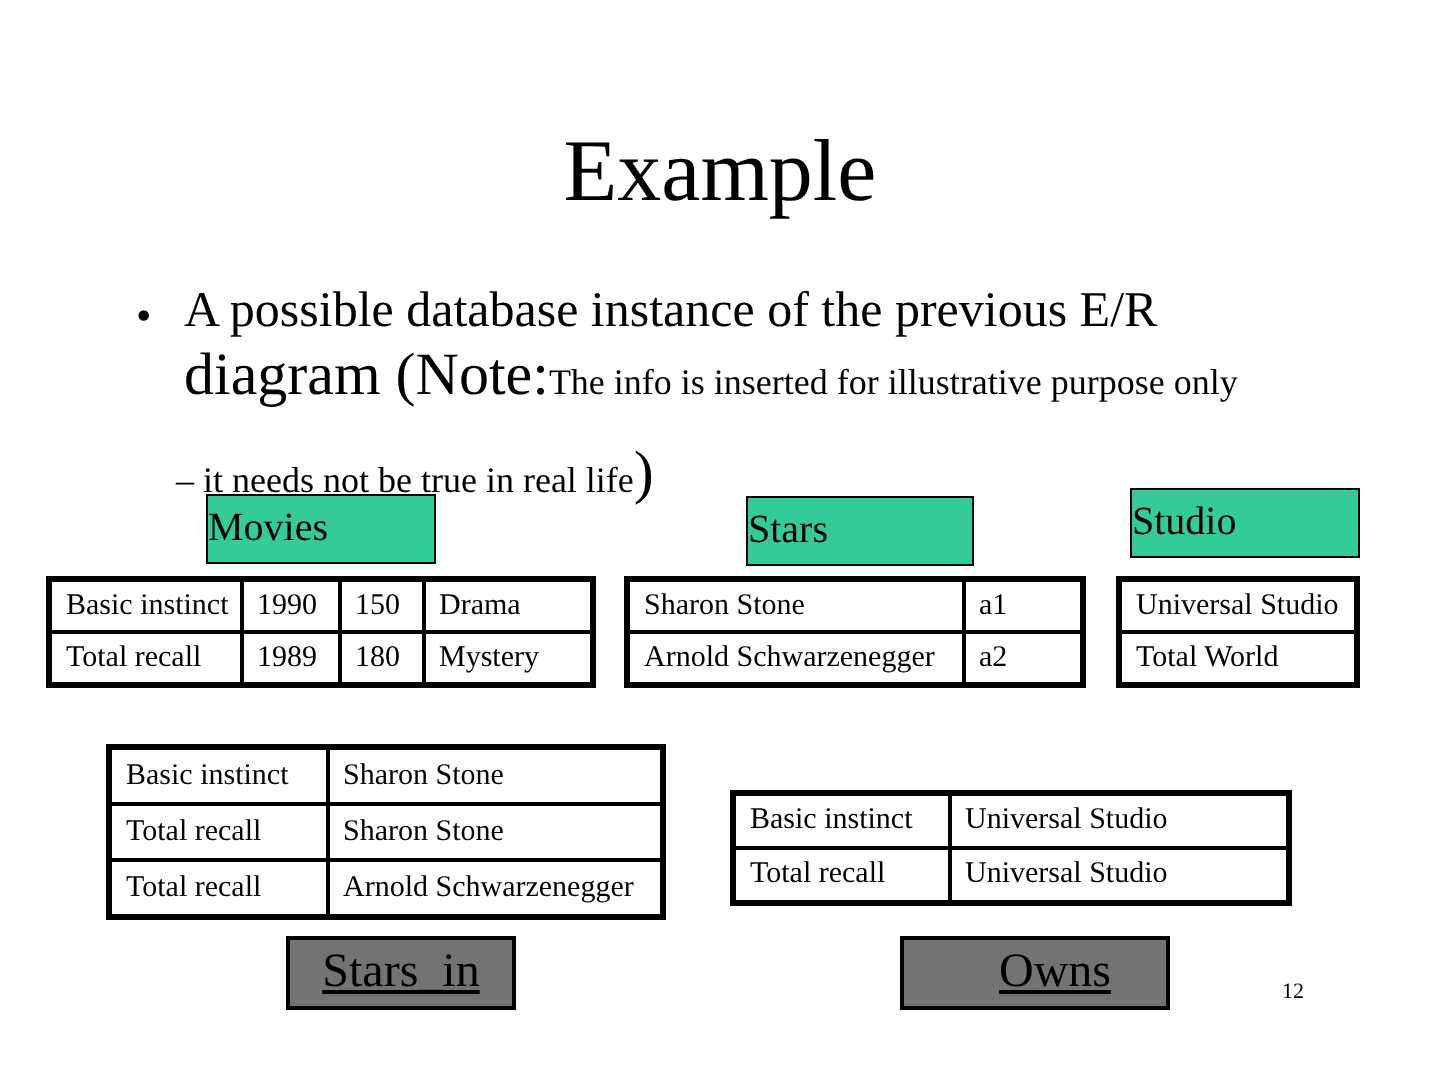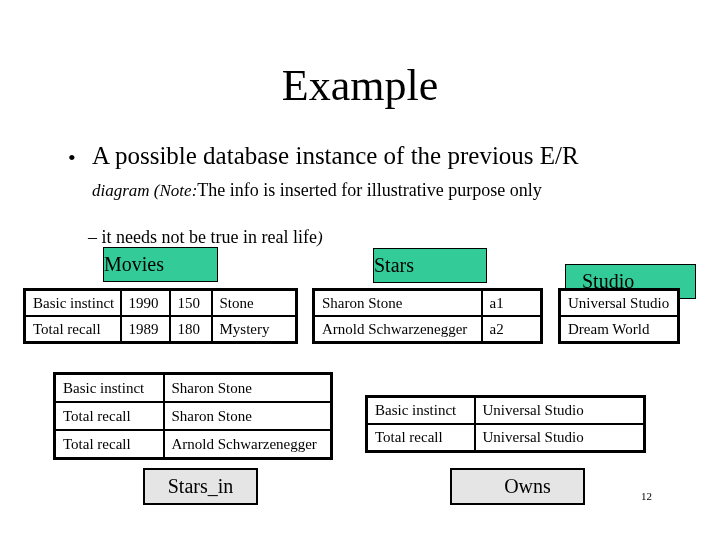"diagram (Note:" .txt-large { font-size: 17px -> 30px; font-style: italic -> none }
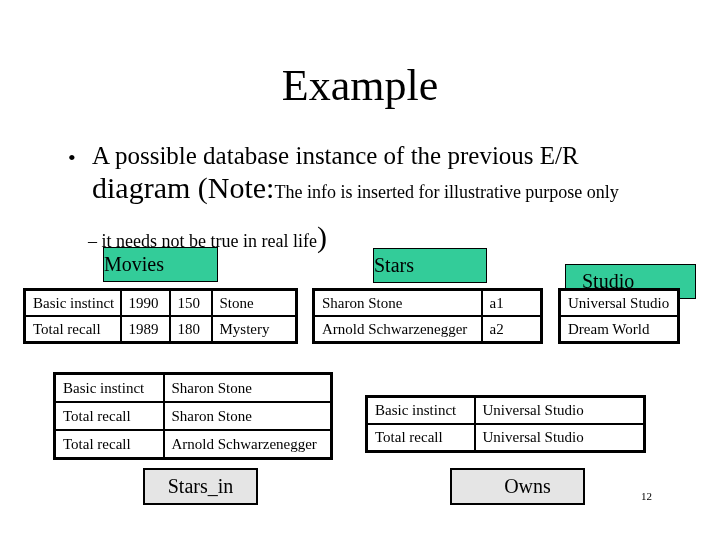"Studio" .label-studio { padding-left: 16px -> none; top: 264px -> 244px }
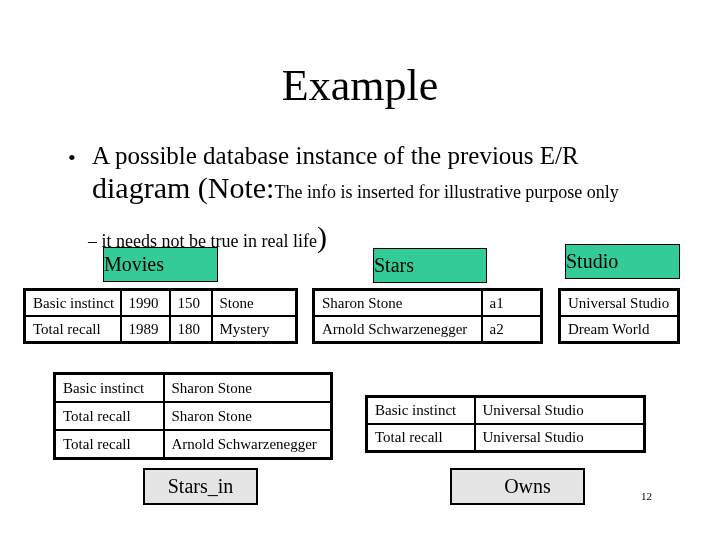"Stone" td { text: Stone -> Drama }
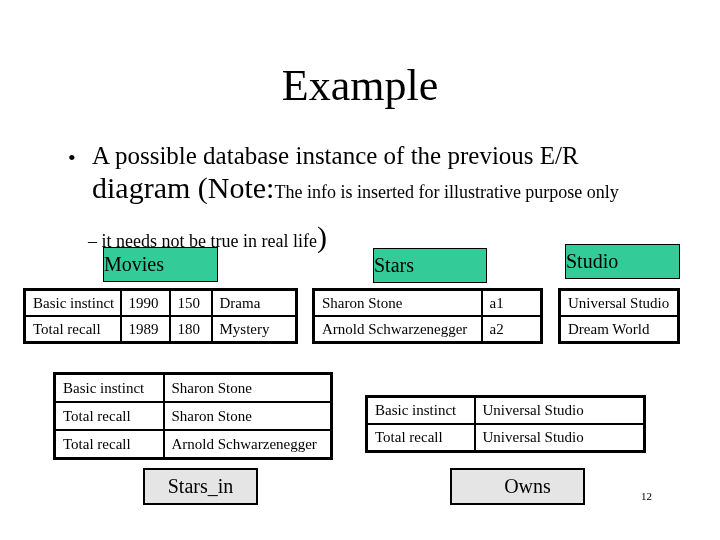"Dream World" td { text: Dream -> Total }
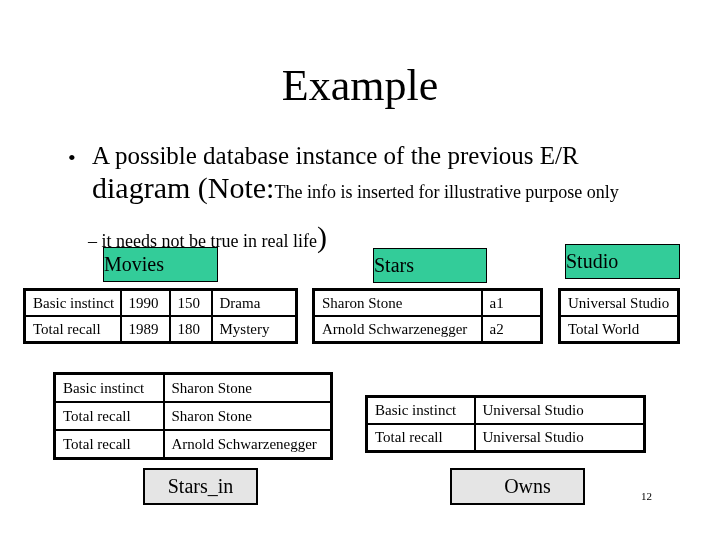"Stars_in" .rel-label { background: #e5e5e5 -> #737373; font-size: 20px -> 24px; text-decoration: none -> underline }
